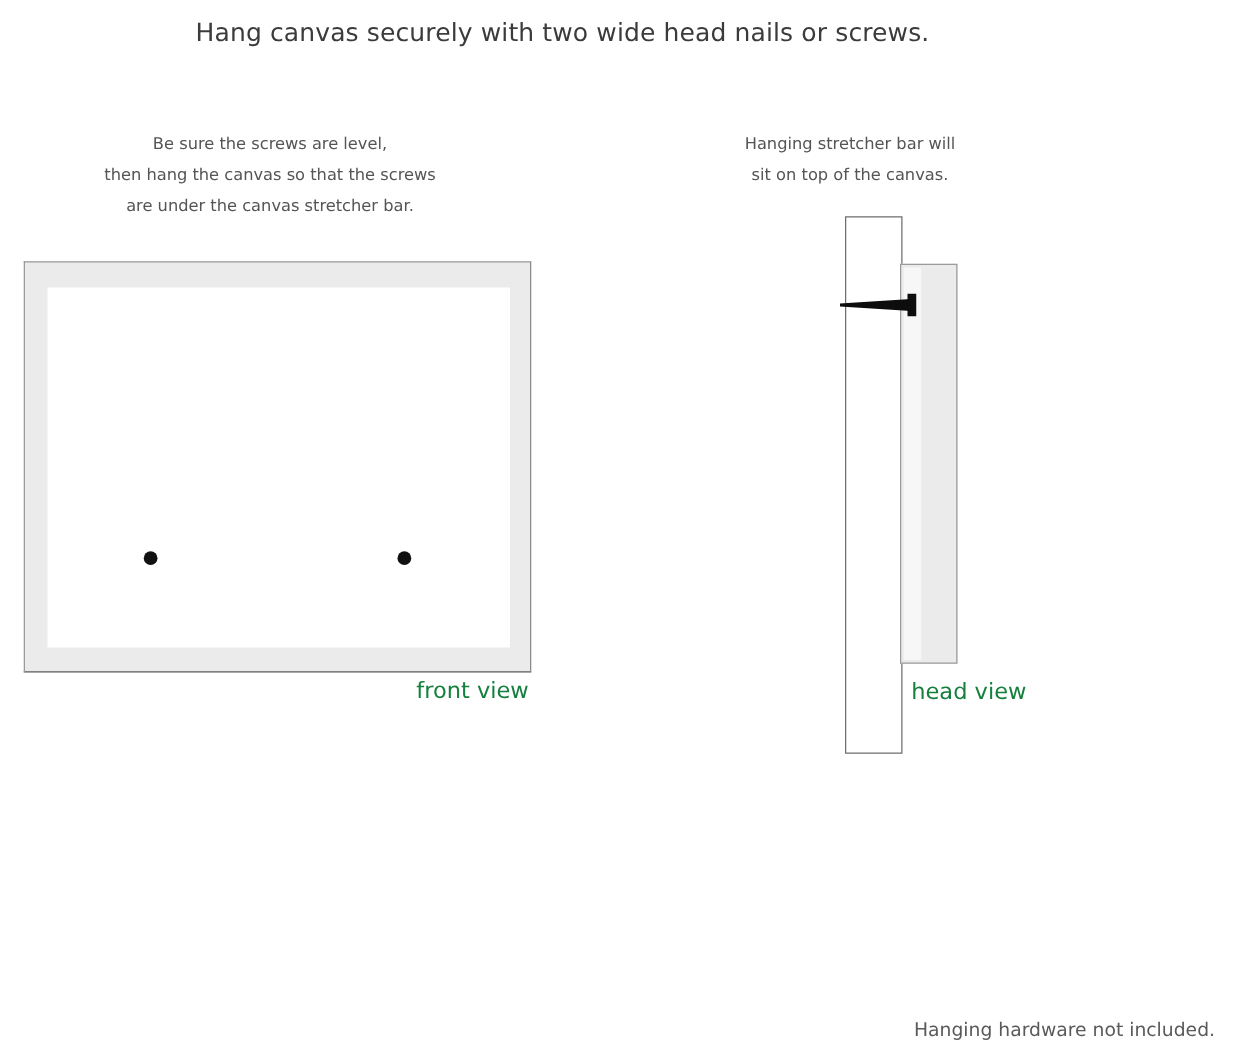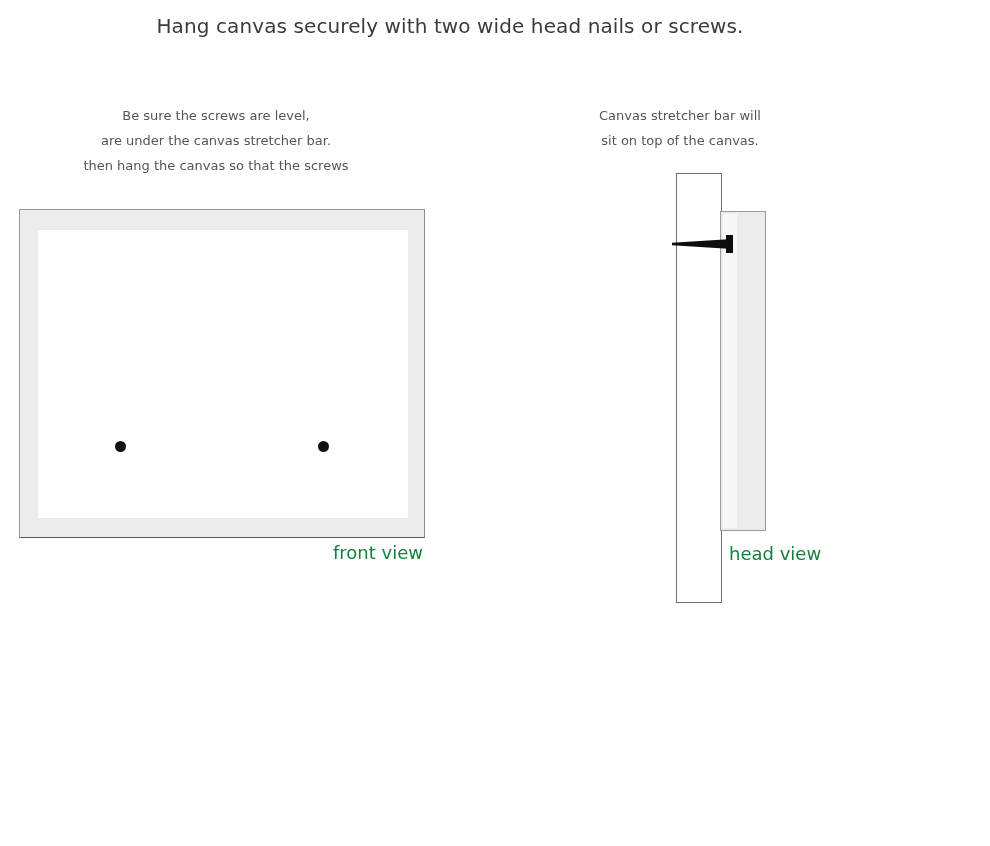"Canvas stretcher bar will" span.ln { text: Canvas -> Hanging }
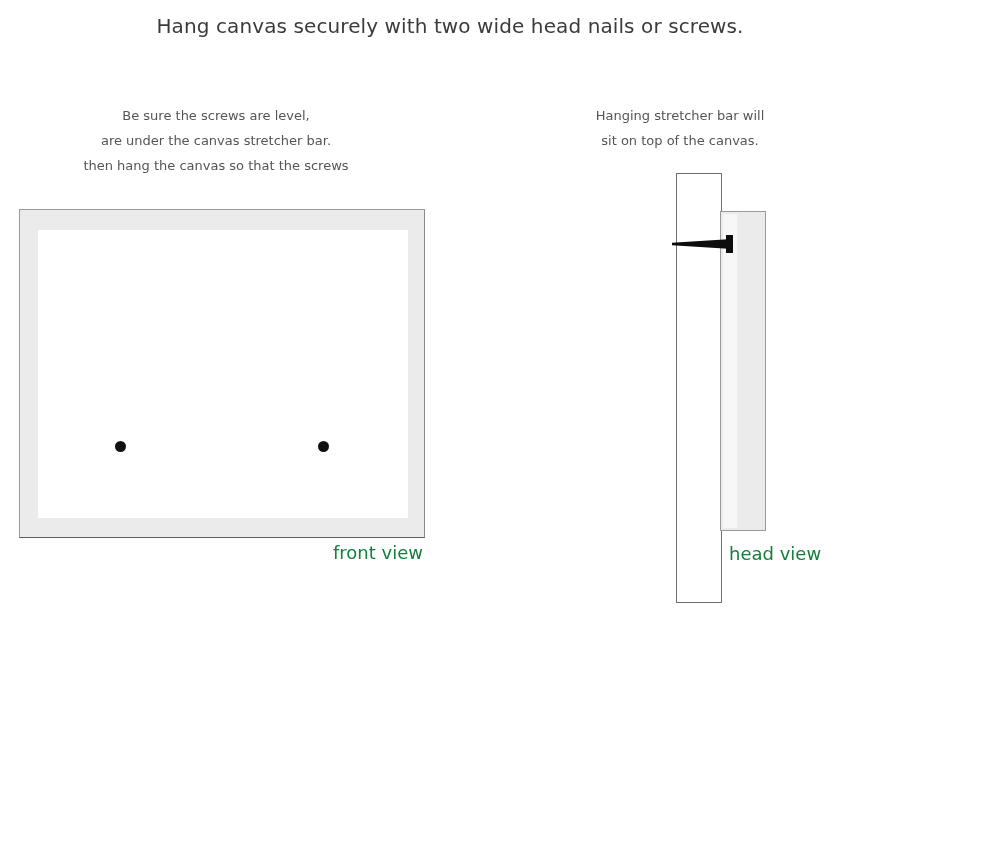"are under the canvas stretcher" span.ln { order: before "then hang the canvas so" -> after "then hang the canvas so" }
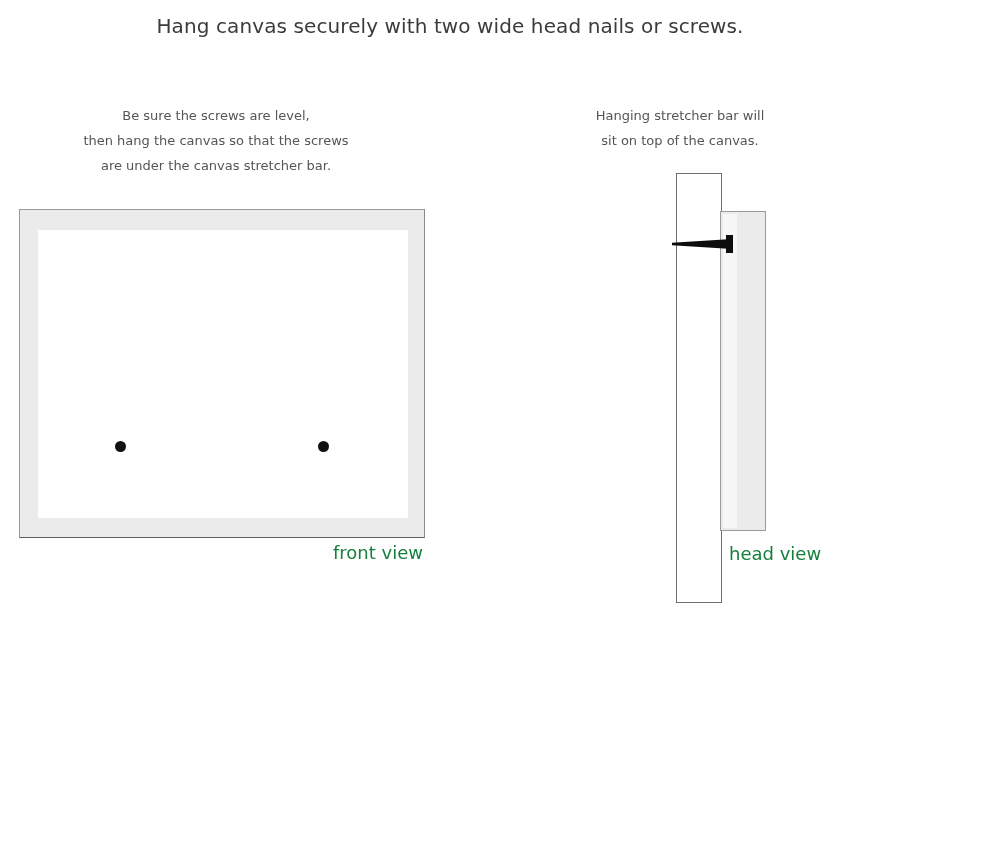"Hanging hardware not included." span.ln { html: none -> <span>Hanging hardware not included.</span> }
